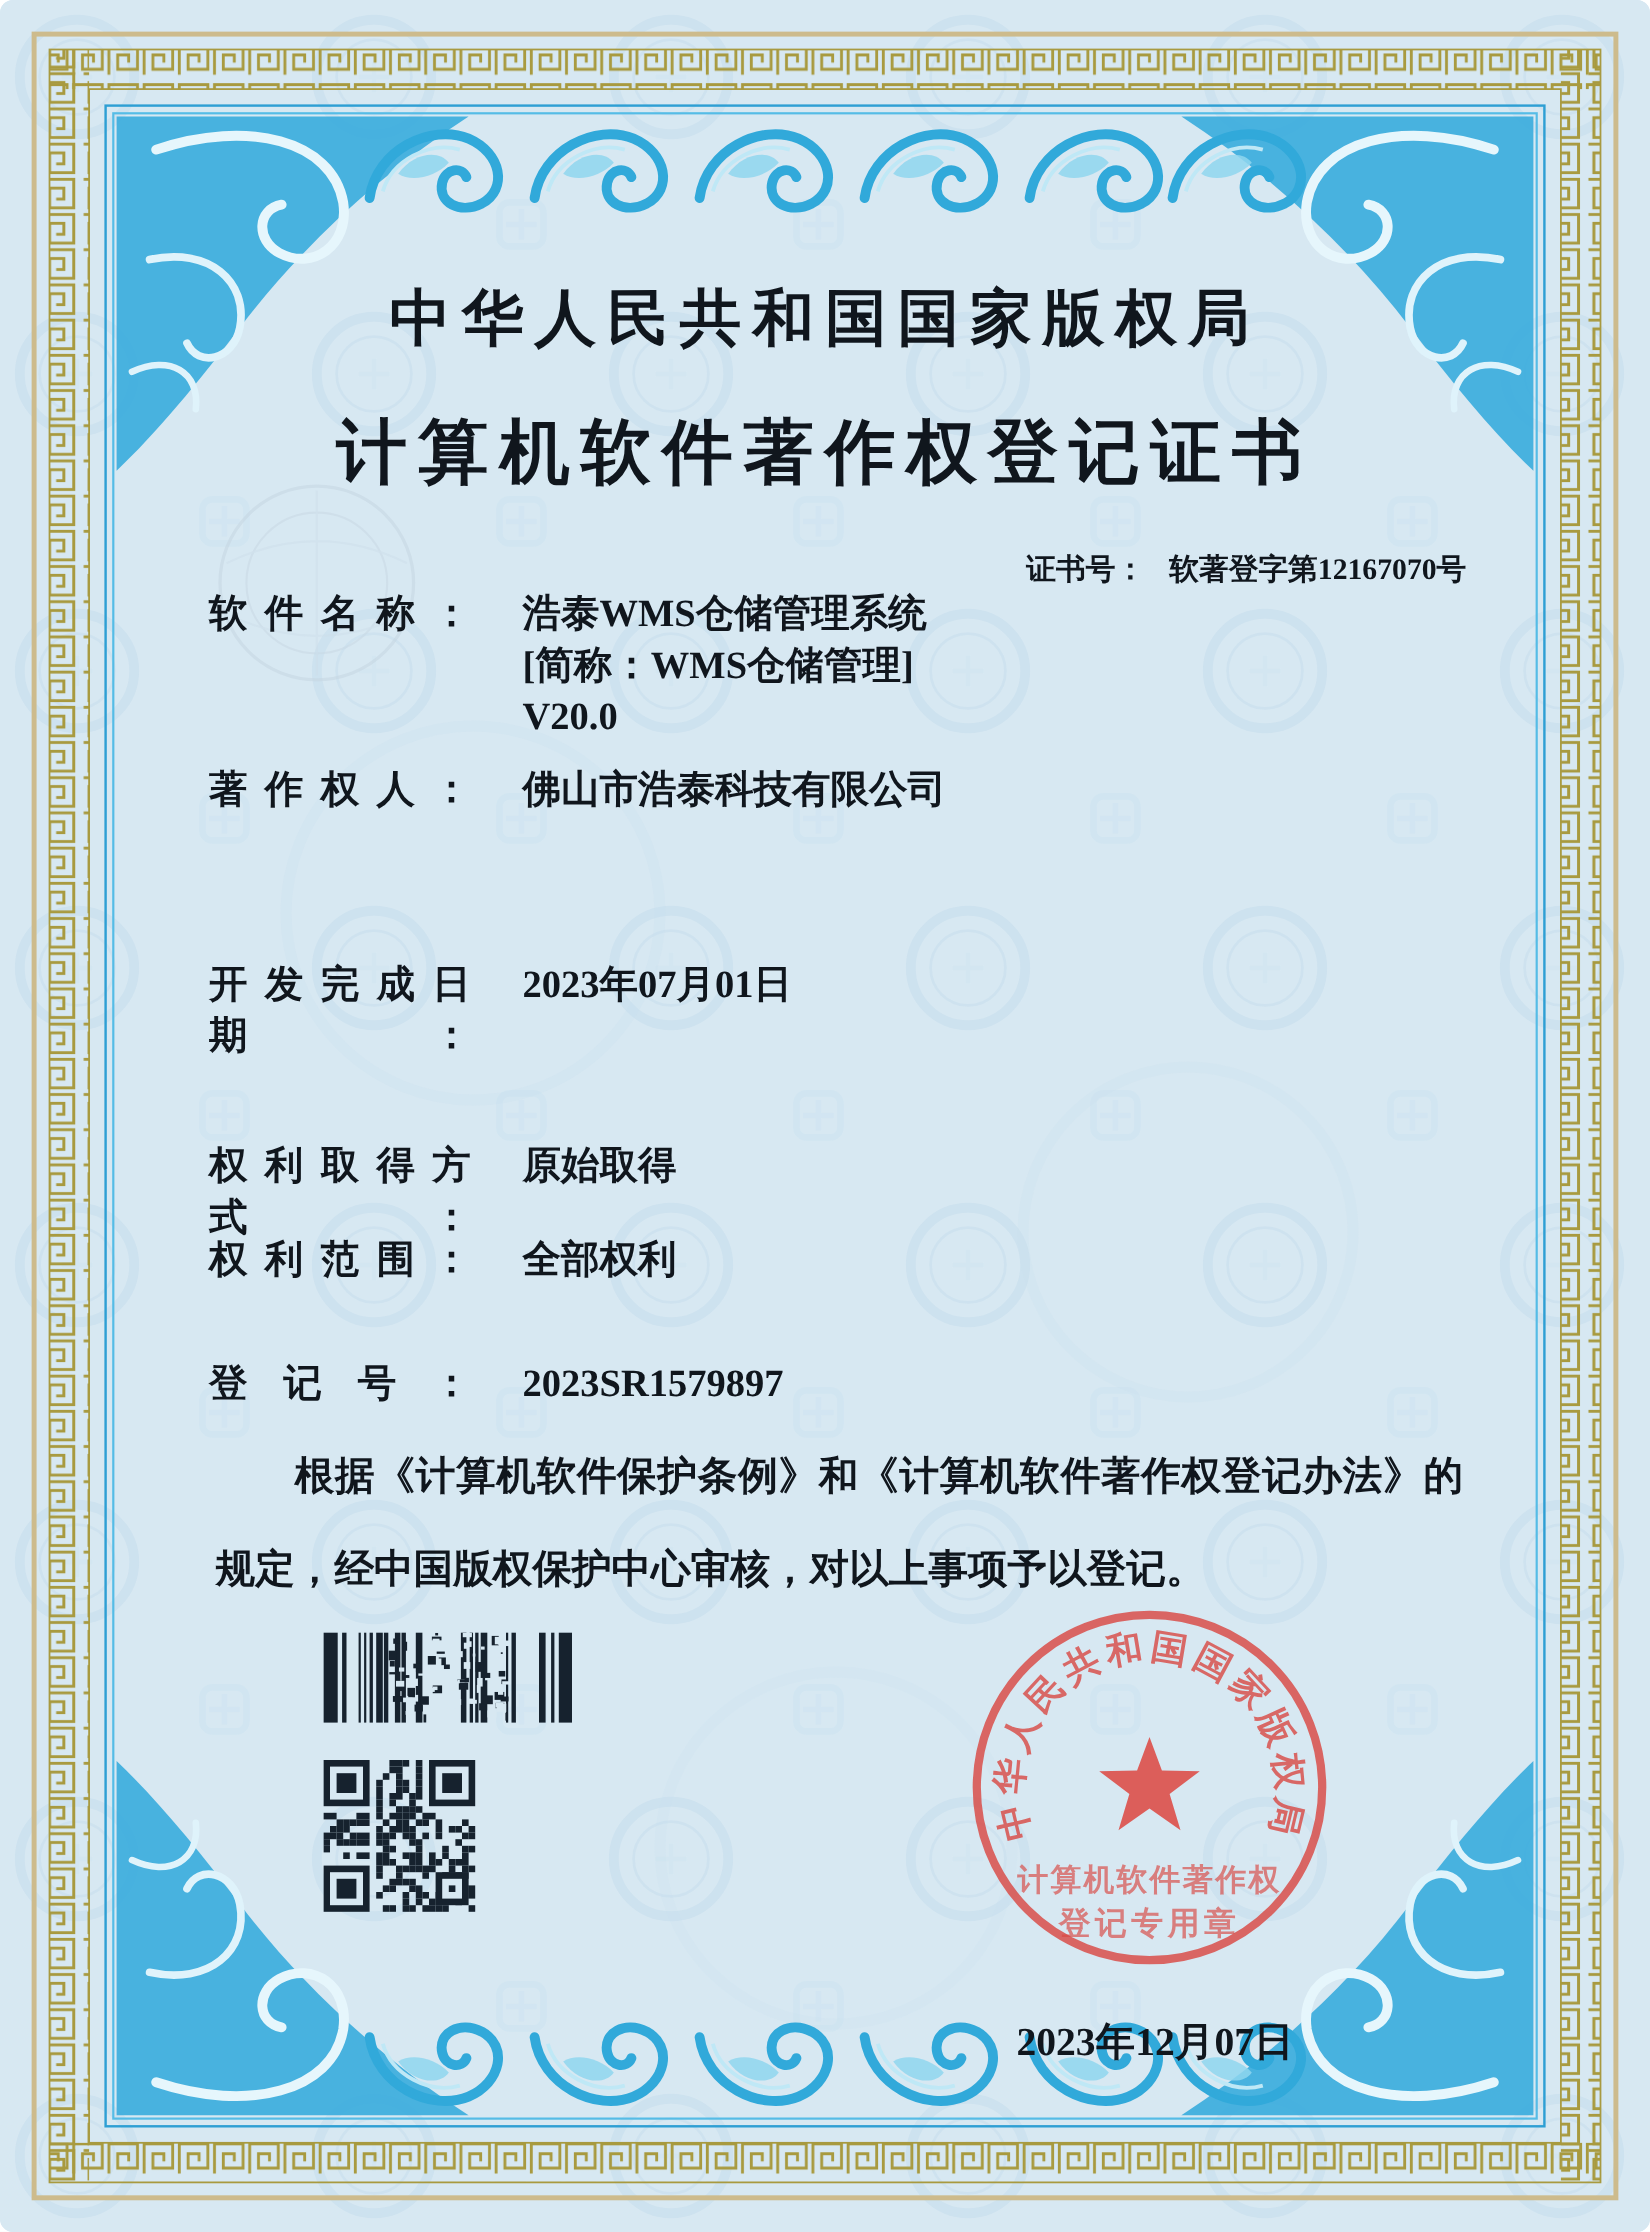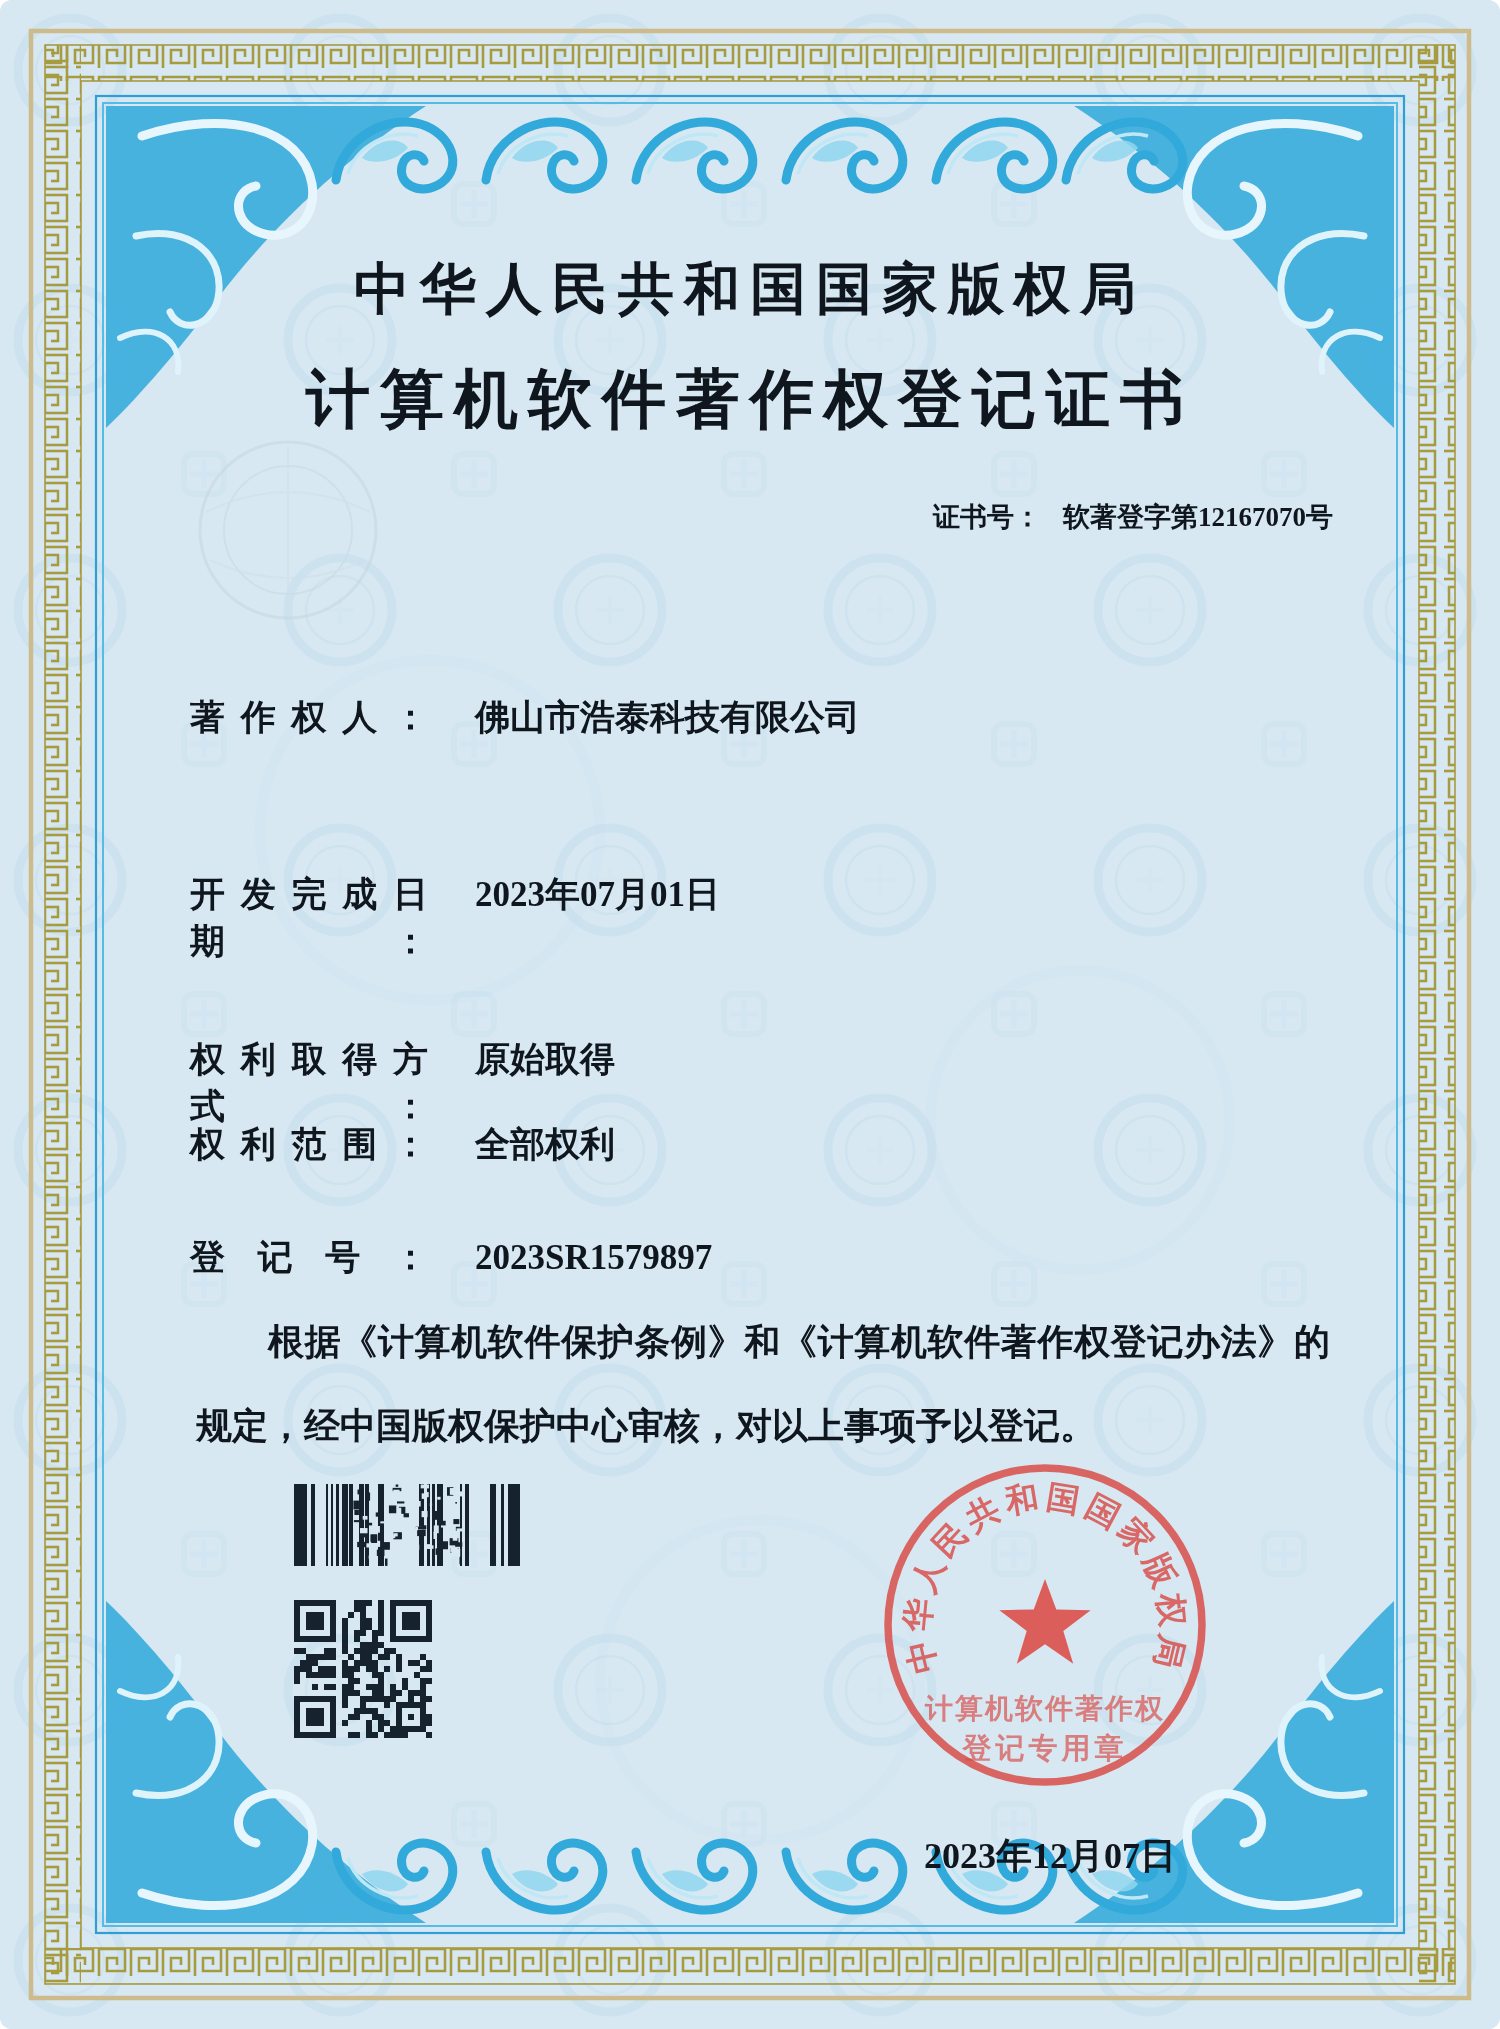"计算机软件著作权登记证书" .cert-title { top: 356px -> 368px }
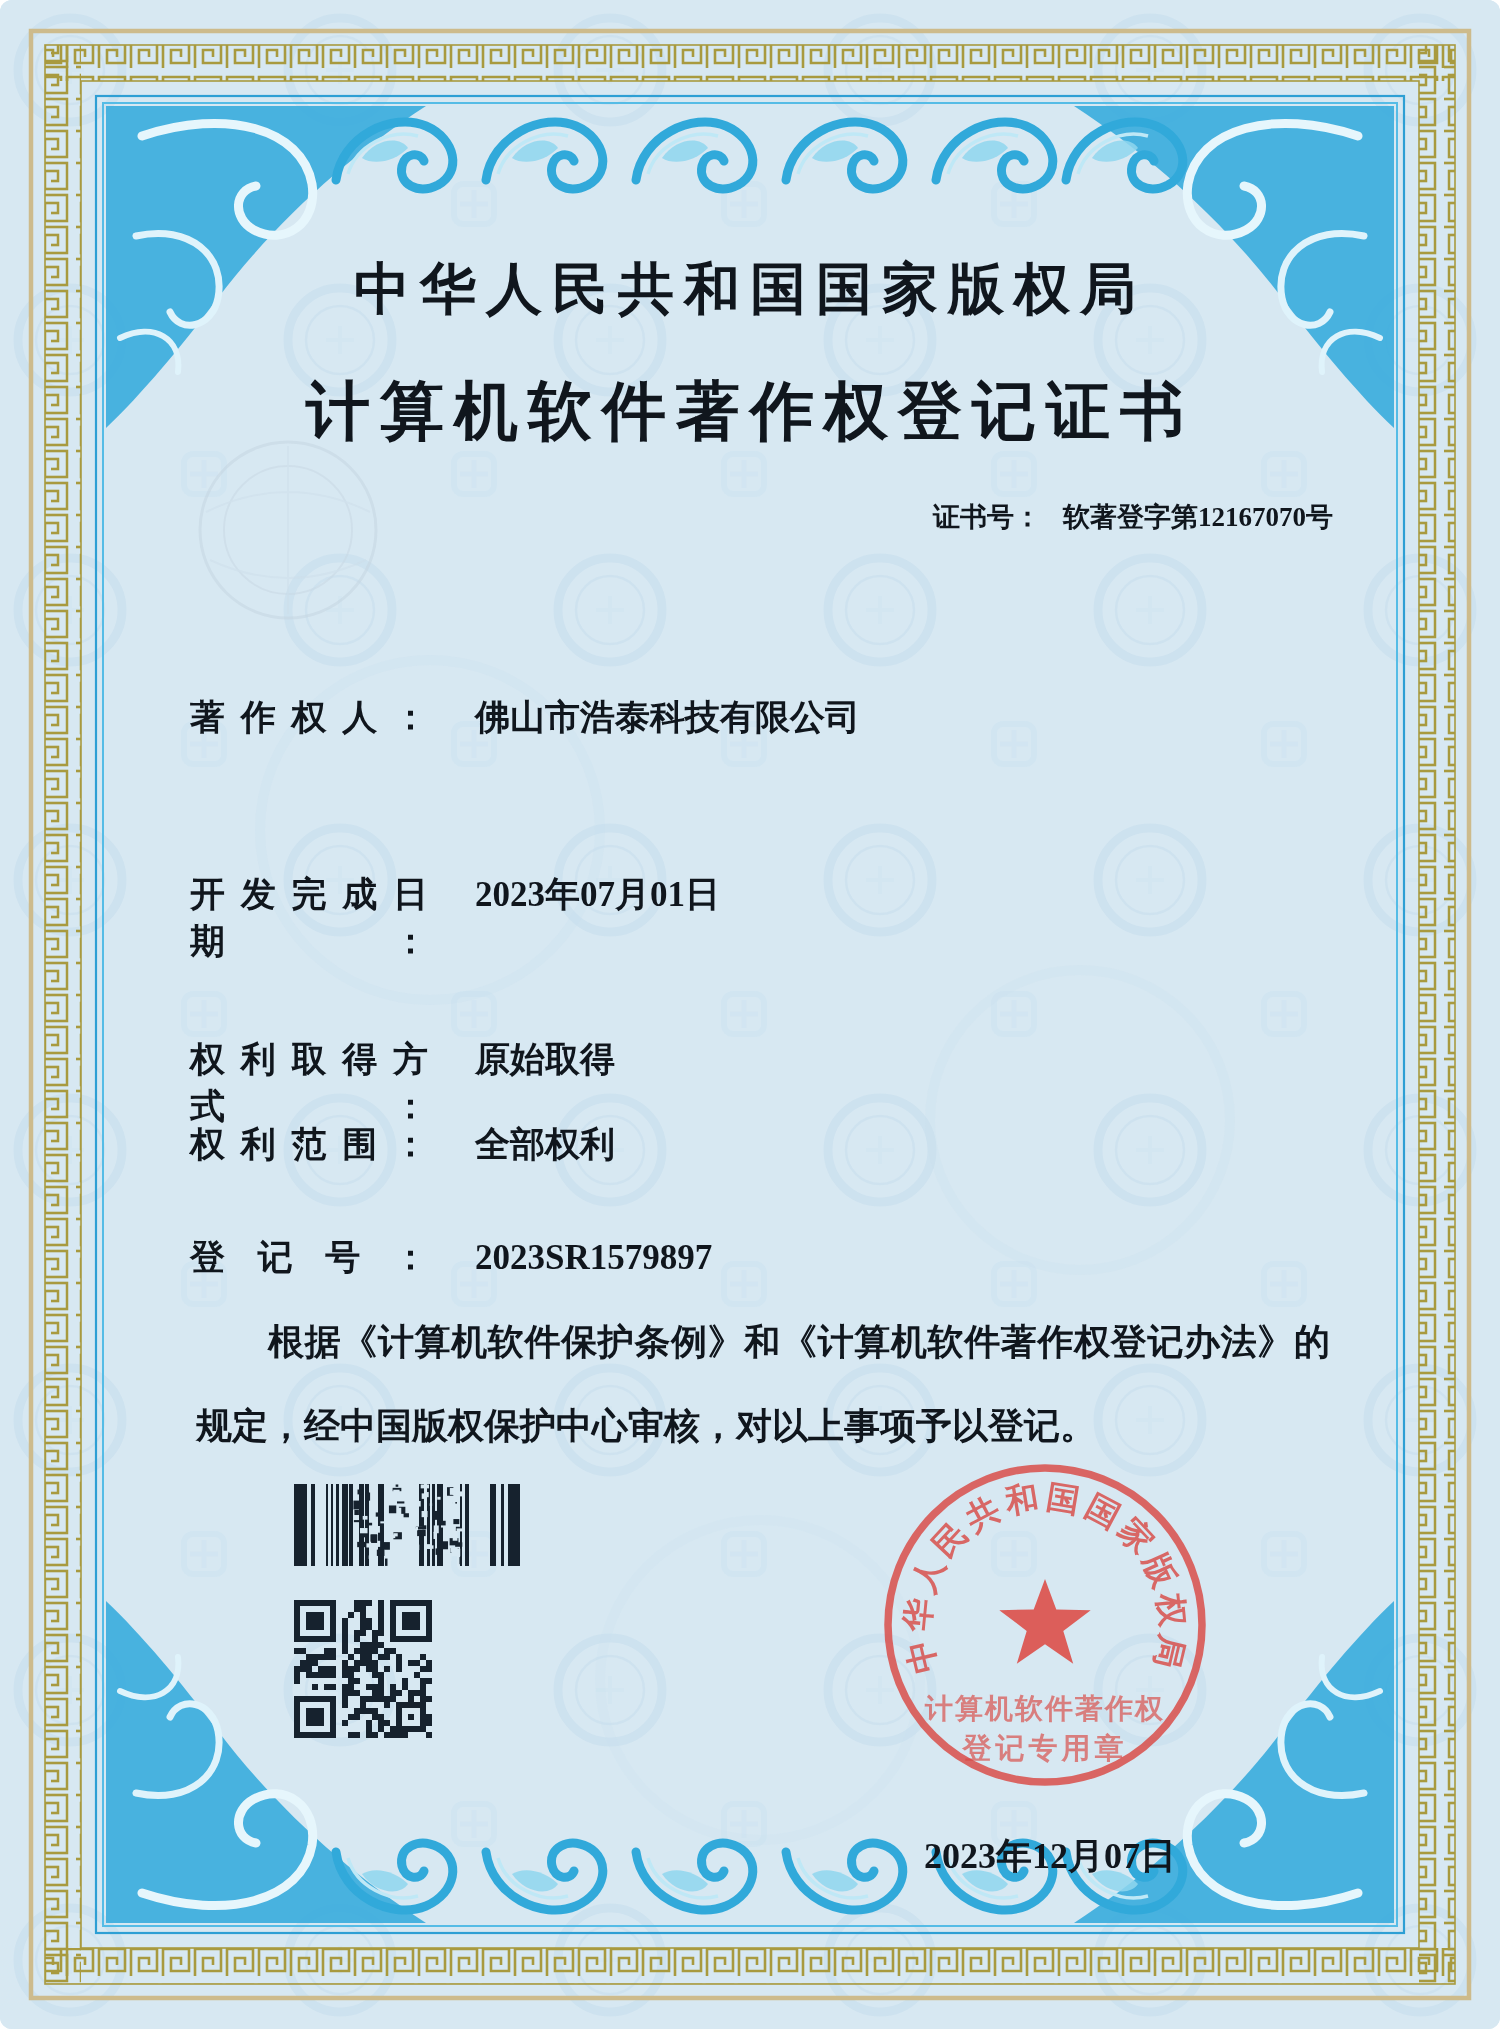"软件名称：" div.row { html: none -> <div> <div>软件名称：</div> <div> <div>浩泰WMS仓储管理系统</div> <div>[简称：WMS仓储管理]</div> <div>V20.0</div> </div> </div> }
